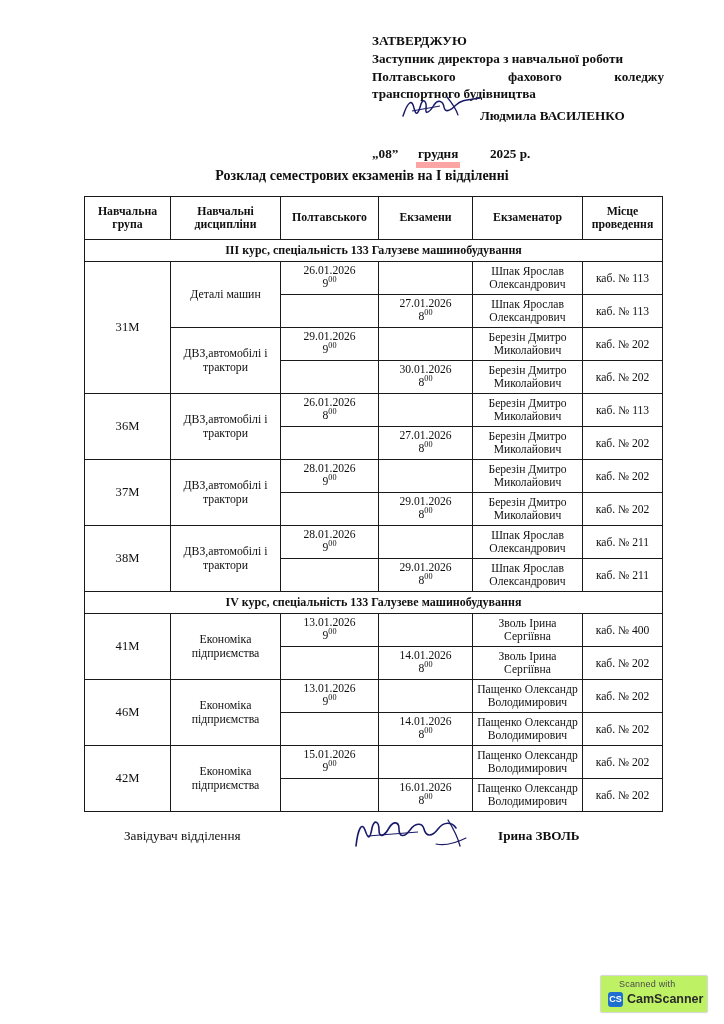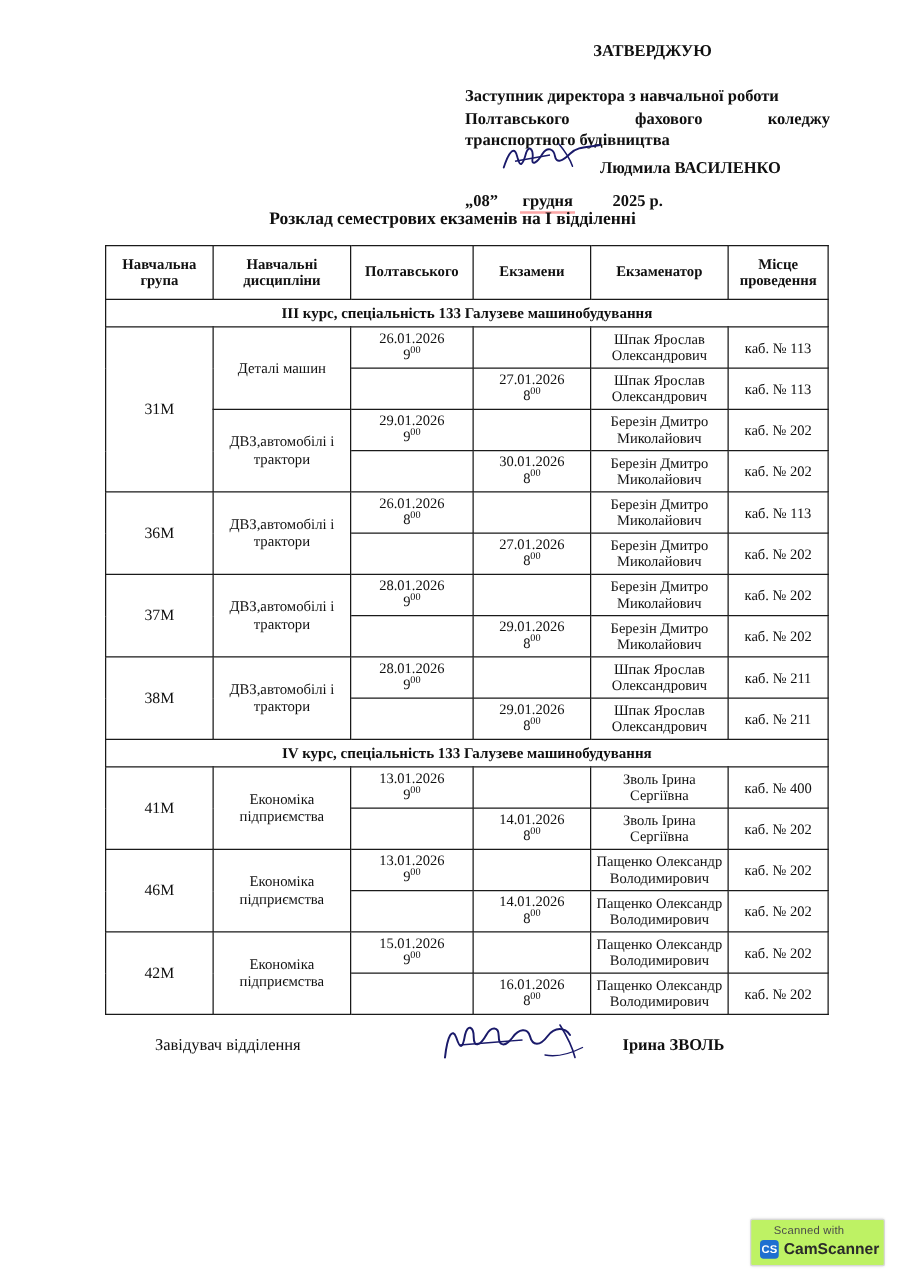"ЗАТВЕРДЖУЮ" .approve-title { margin-bottom: 19px -> 1px; text-align: center -> none }
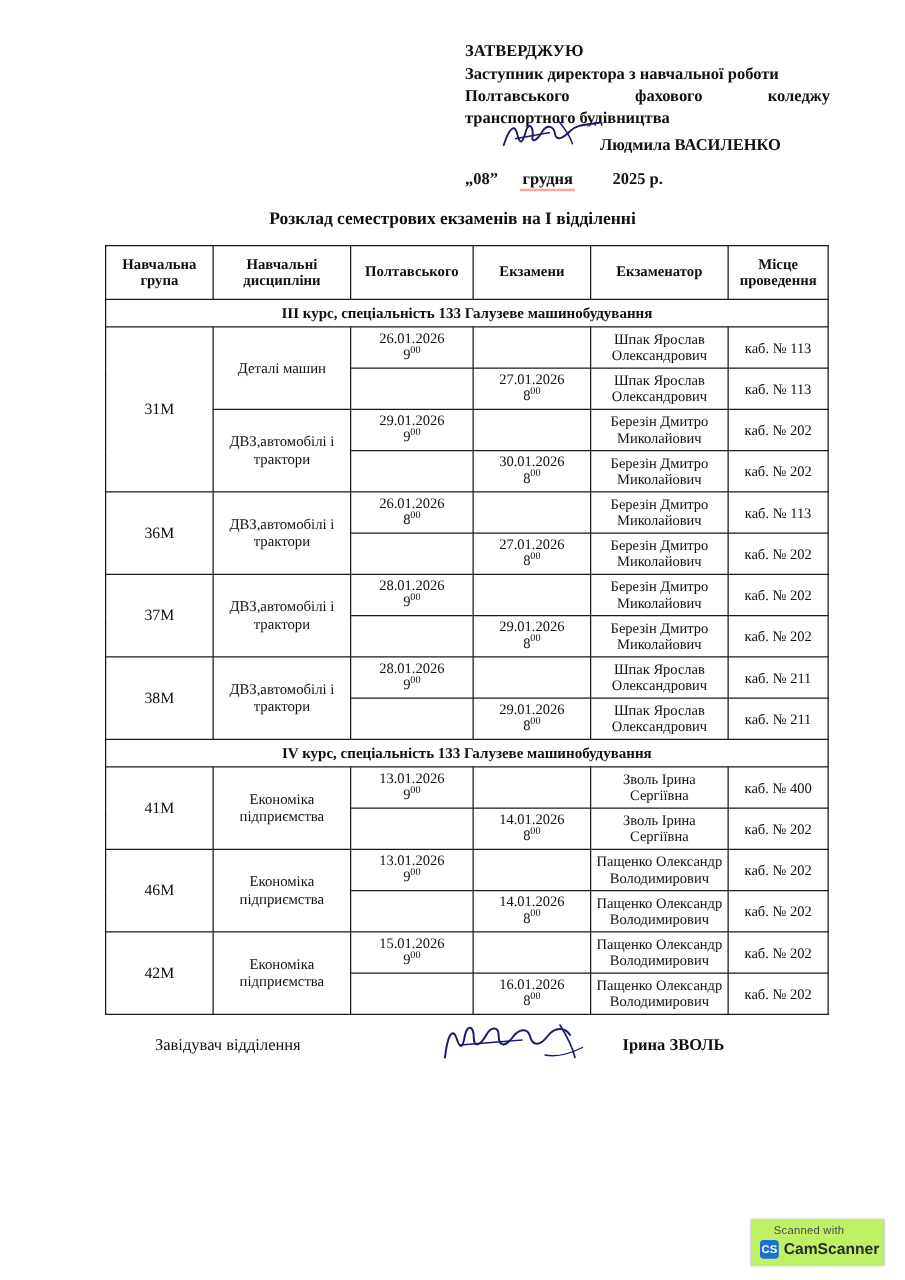"„08”" .date-row { margin-top: 8px -> 19px }
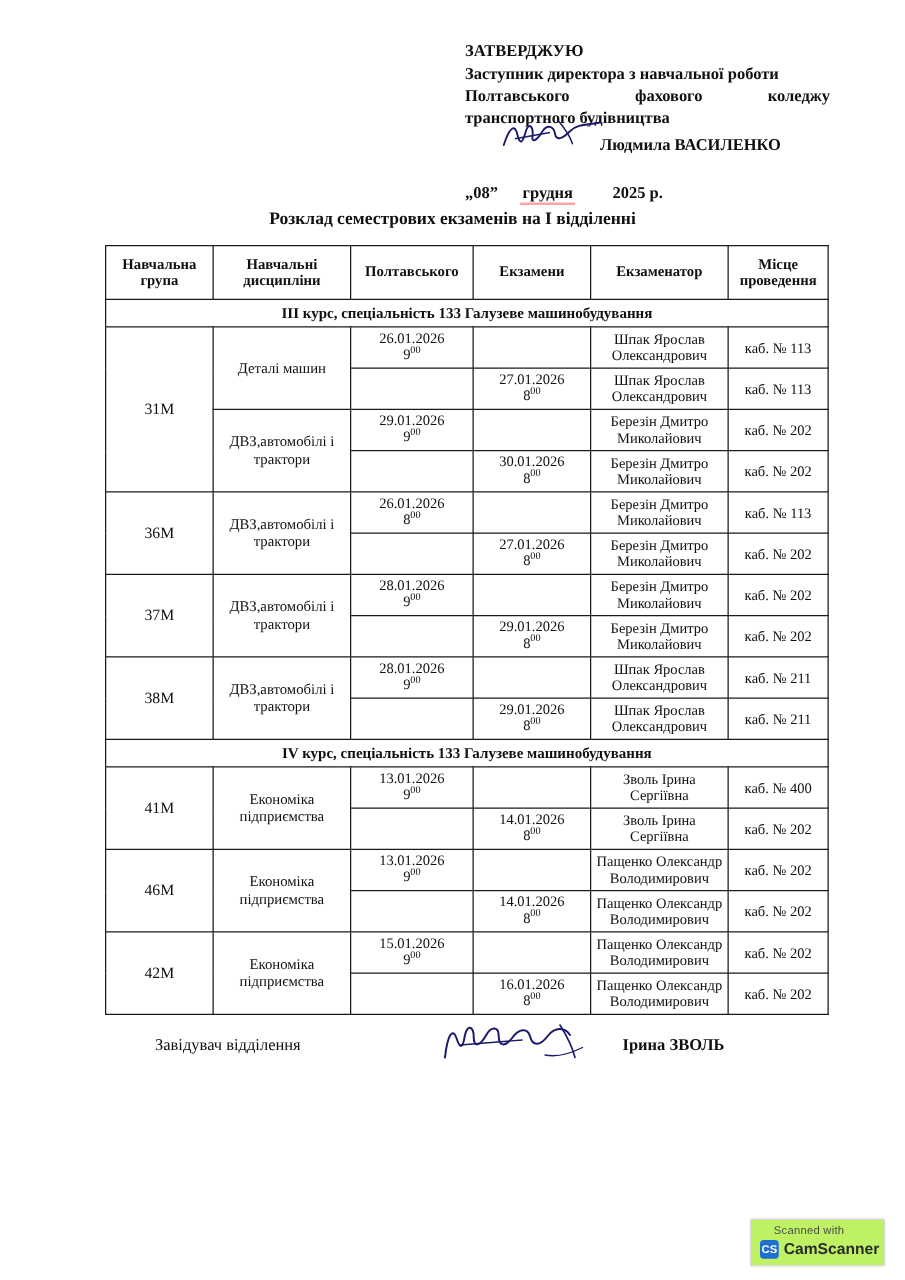"грудня" .date-row .d2 { border-bottom: 2px solid #fca5a5 -> 6px solid #fca5a5 }
